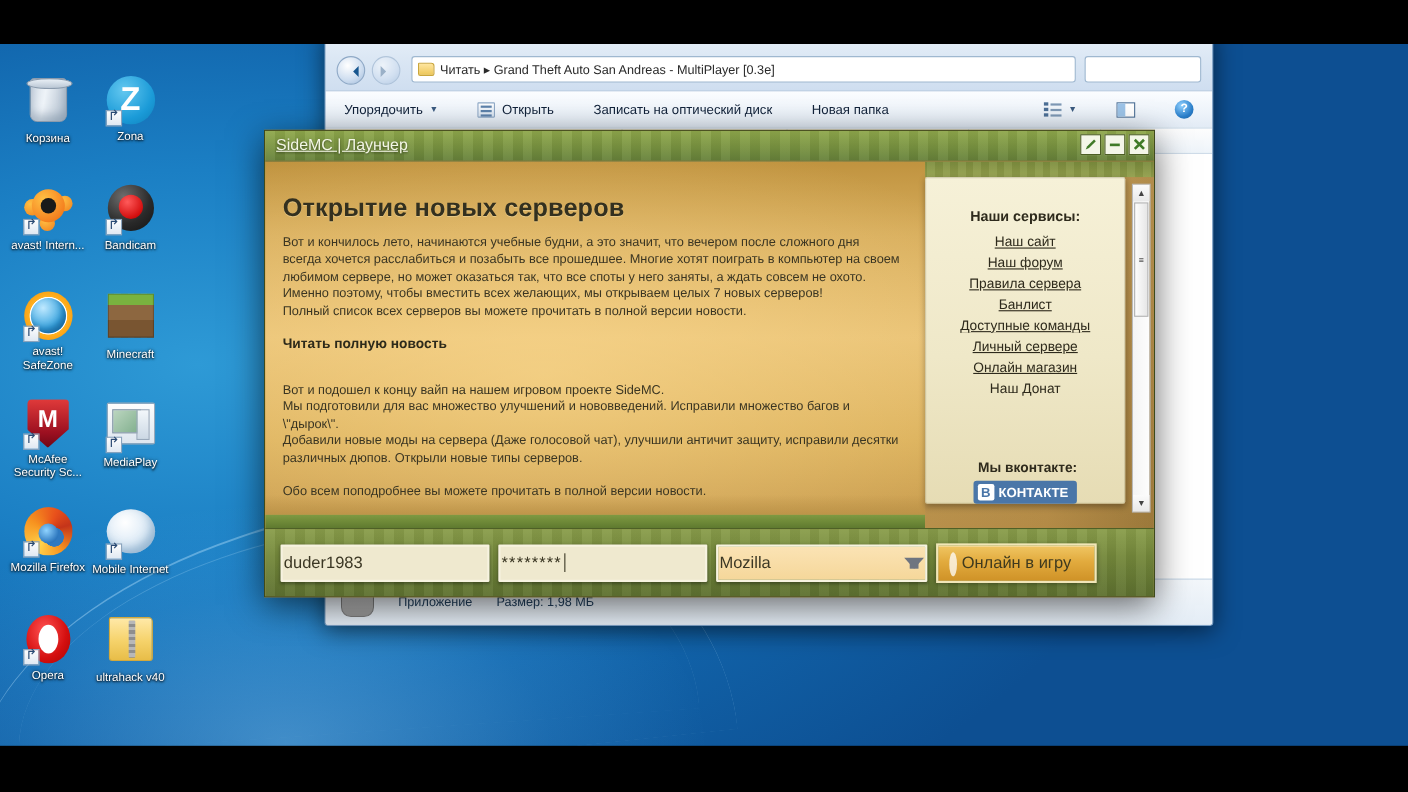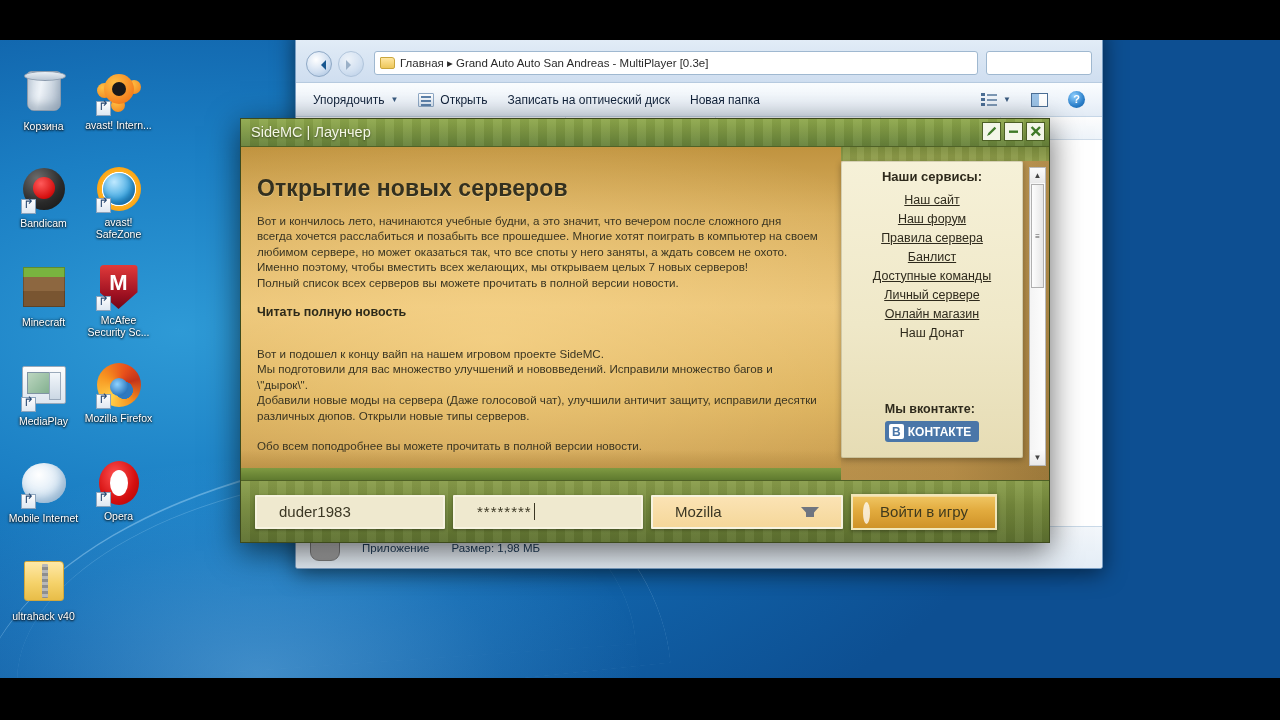"Главная ▸ Grand Auto Auto" span { text: Главная  ▸  Grand Auto -> Читать  ▸  Grand Theft }
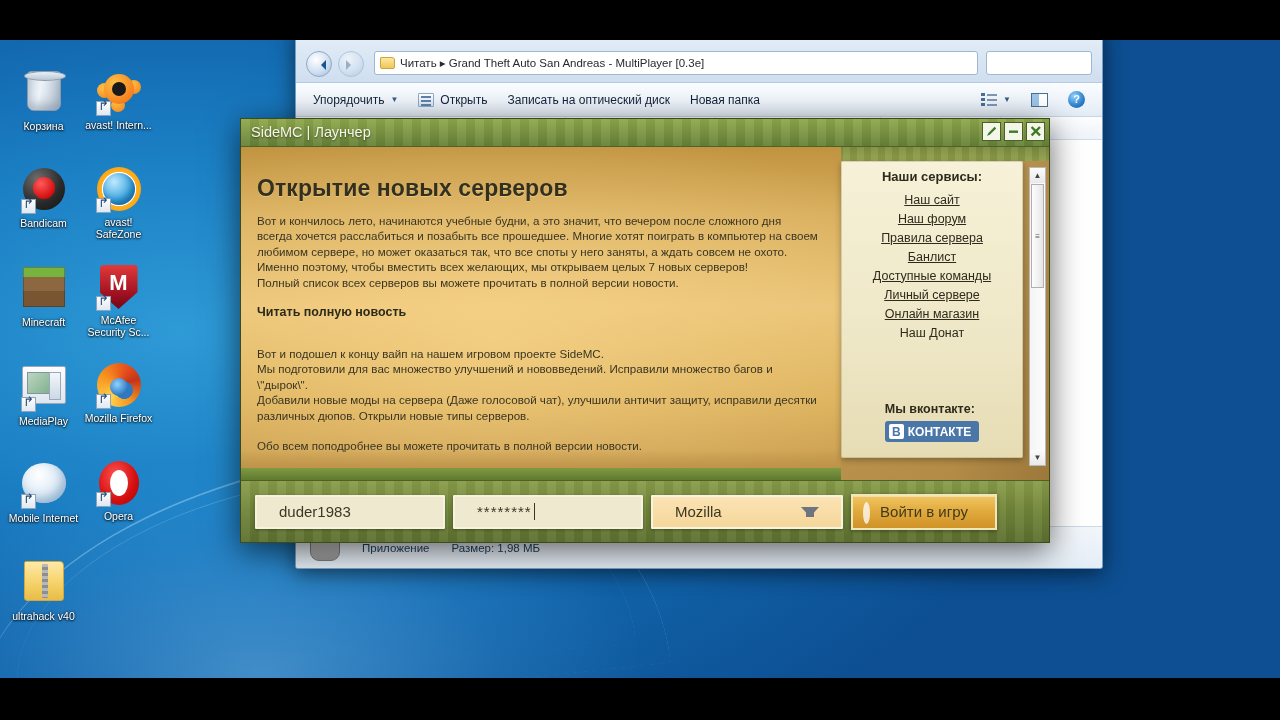"Упорядочить" .ex-toolbar { gap: 2px -> 18px }
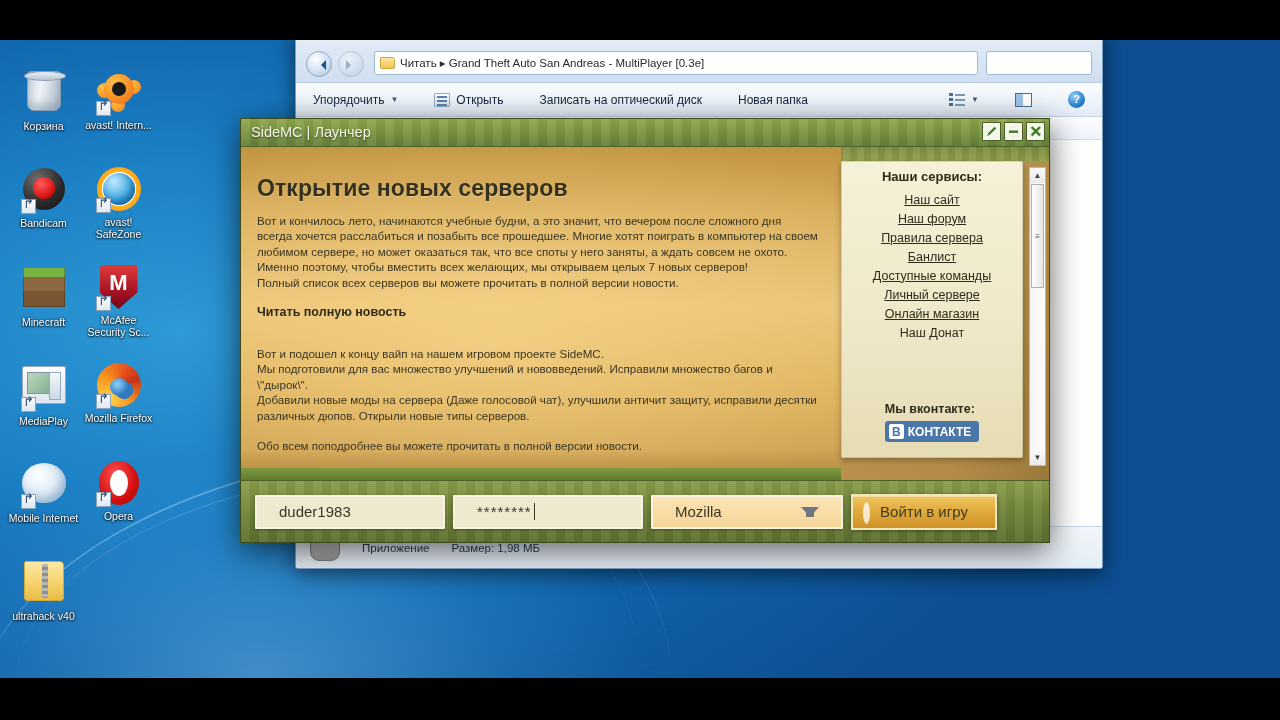"Zona" div.dicon { html: none -> <div> <div> <div></div> <div></div> </div> <div>Zona</div> </div> }
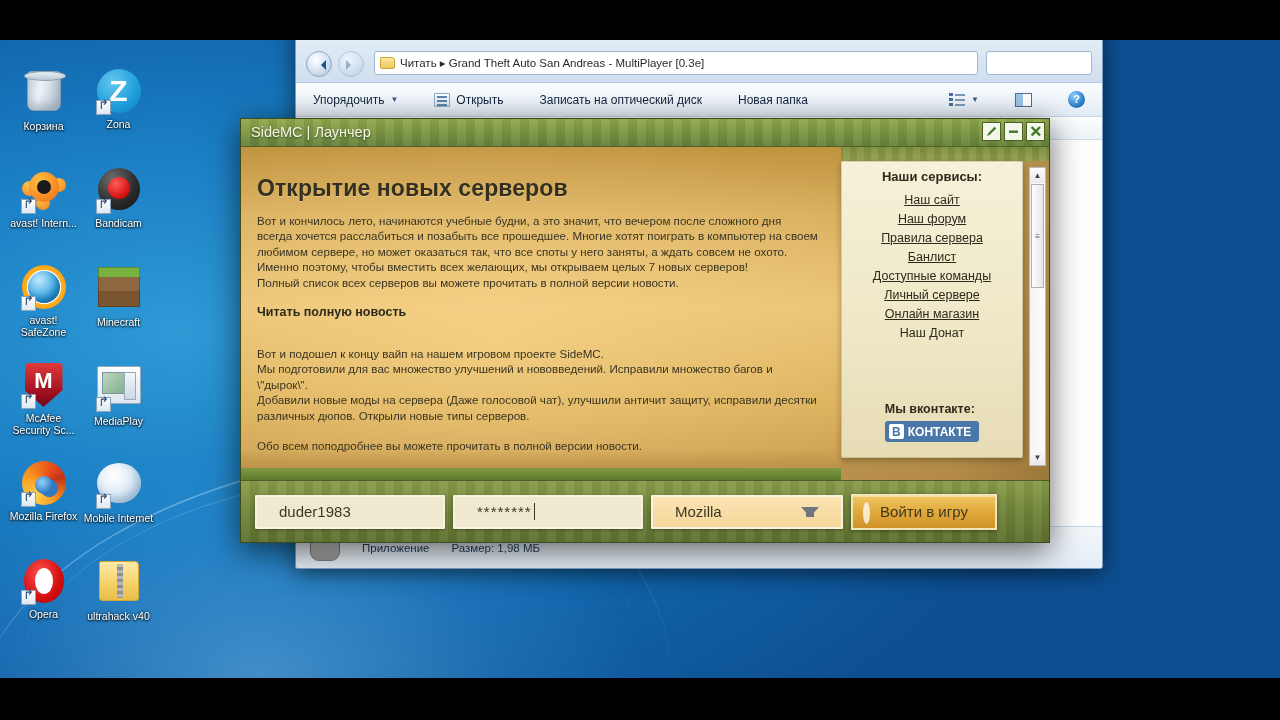"SideMC | Лаунчер" .lc-title { text-decoration: none -> underline }
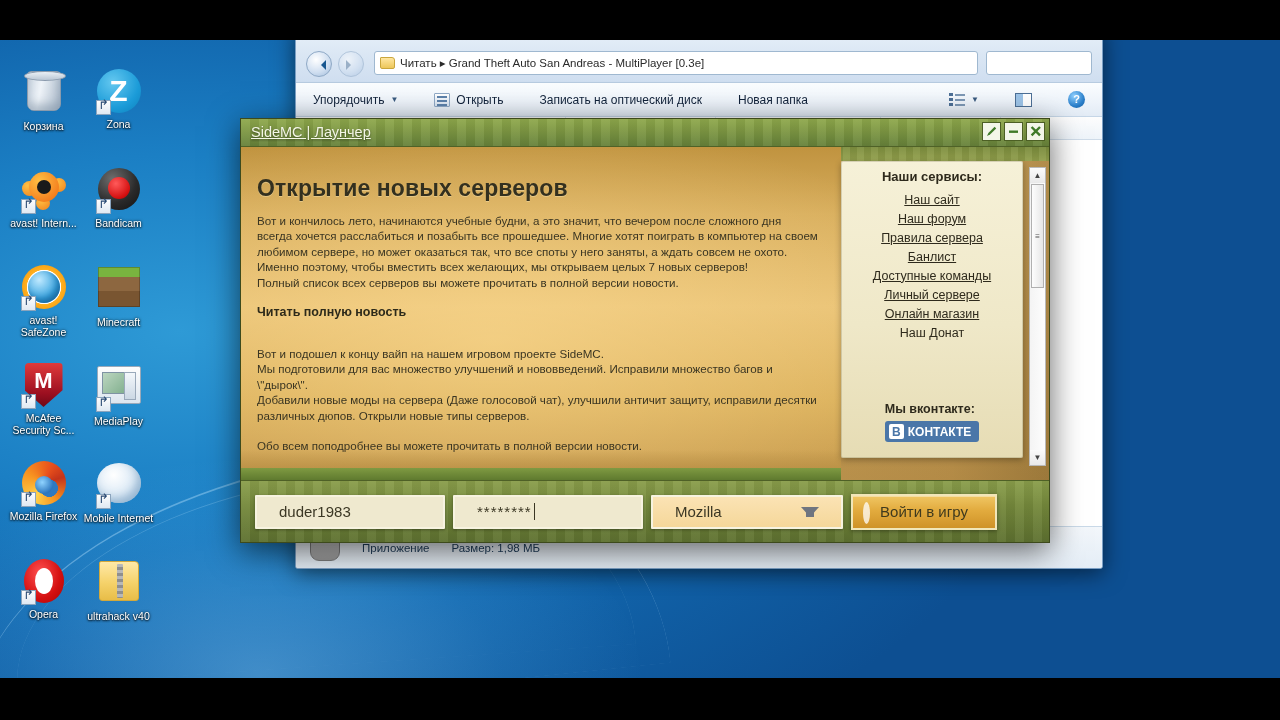"Наши сервисы:" .side { padding-top: 8px -> 28px }
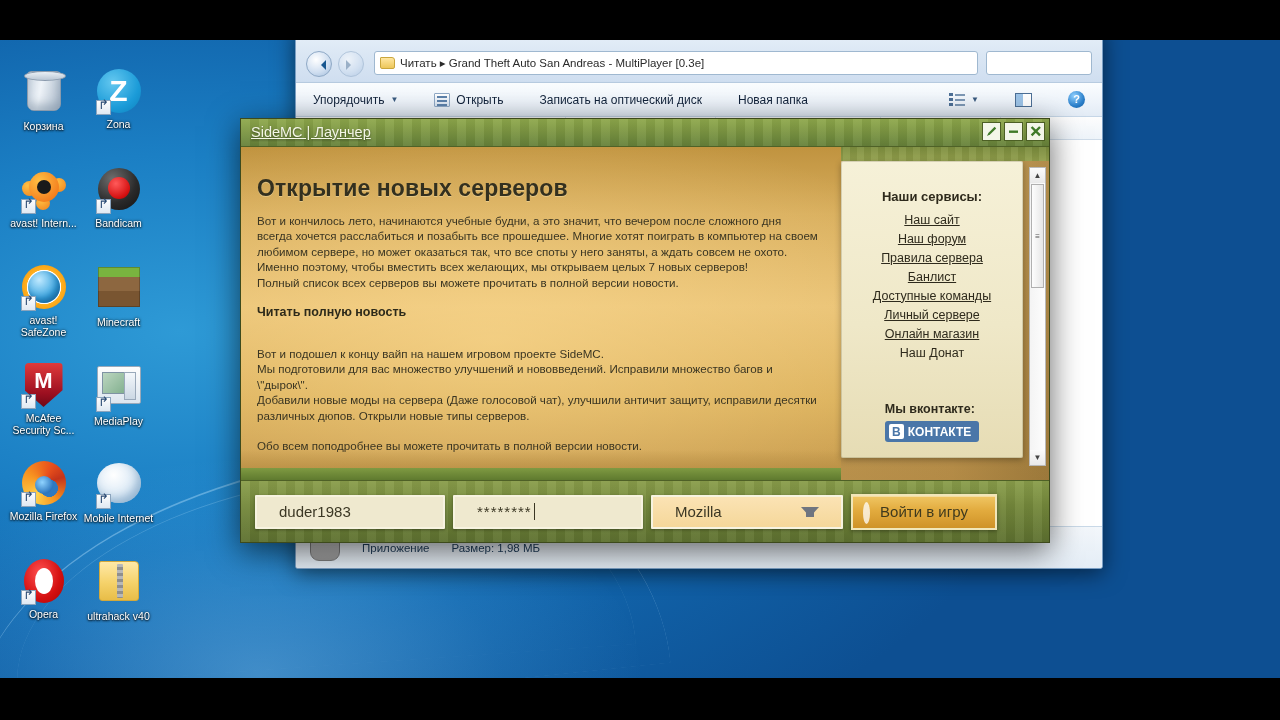"Мы вконтакте:" .side .vk-wrap { margin-bottom: 16px -> 0; text-align: left -> right }
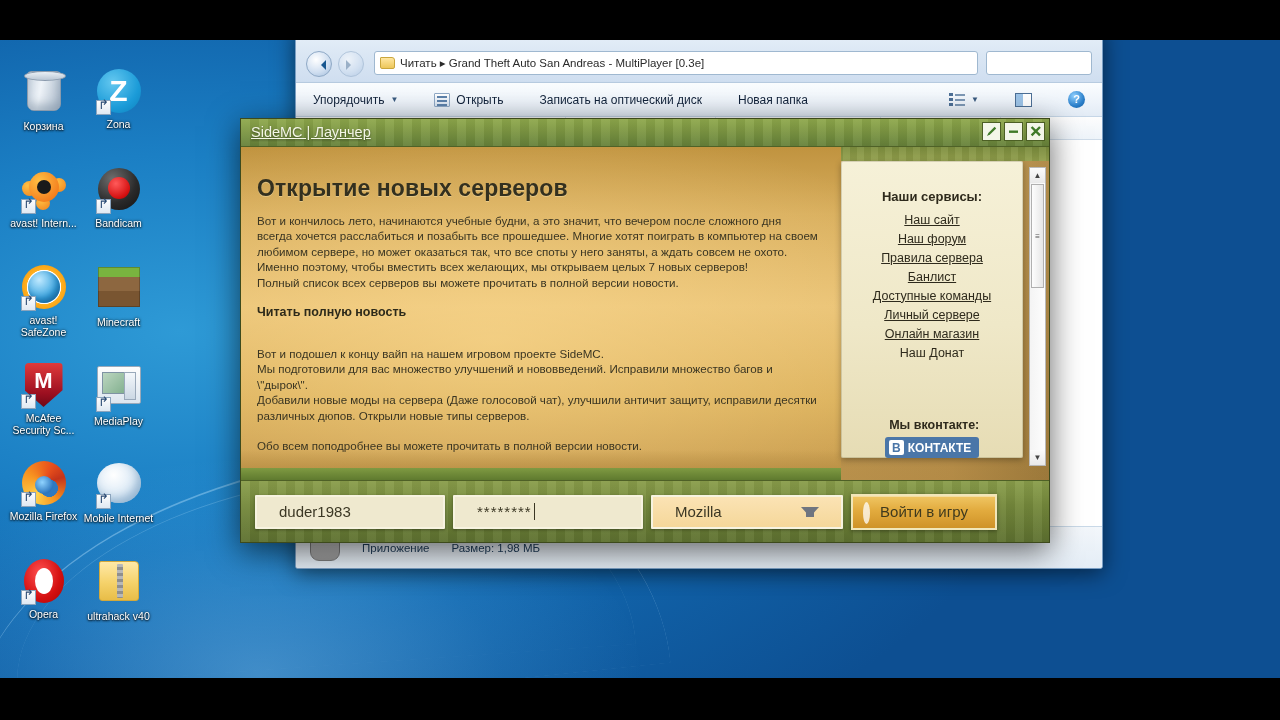"duder1983" .fld { padding: 0 22px -> 0 1px }
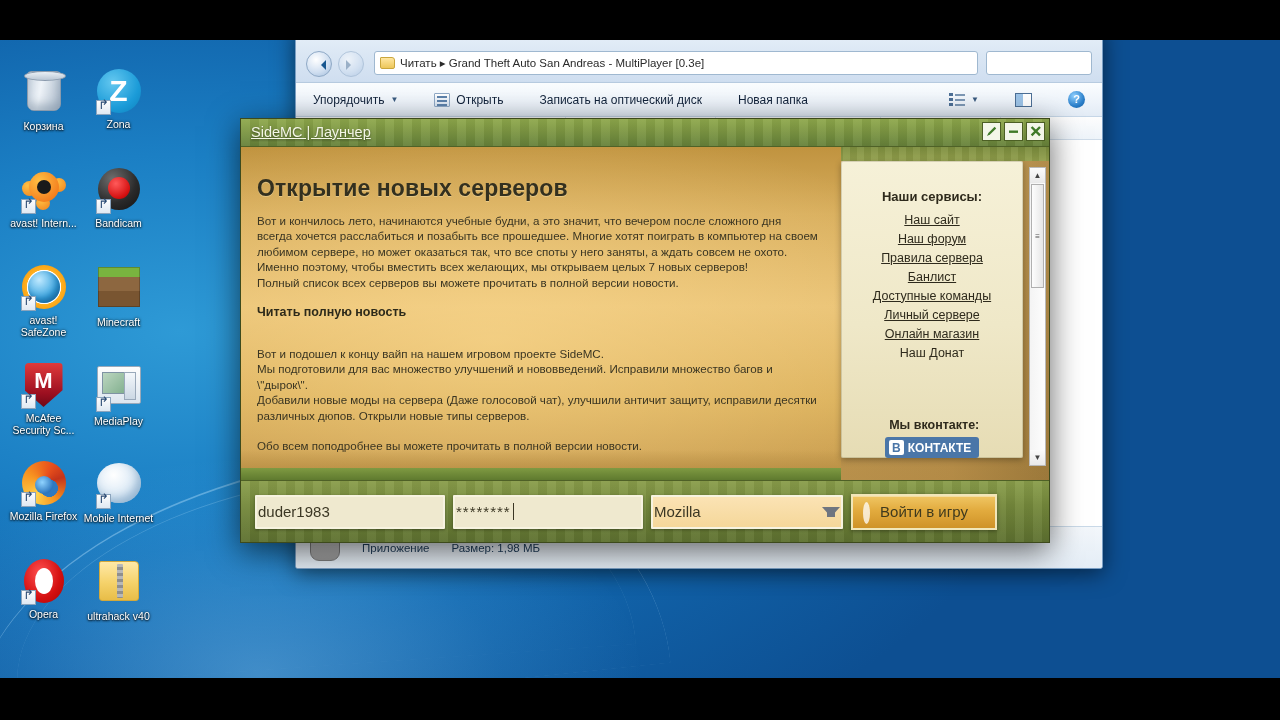"Войти в игру" span { text: Войти -> Онлайн }
